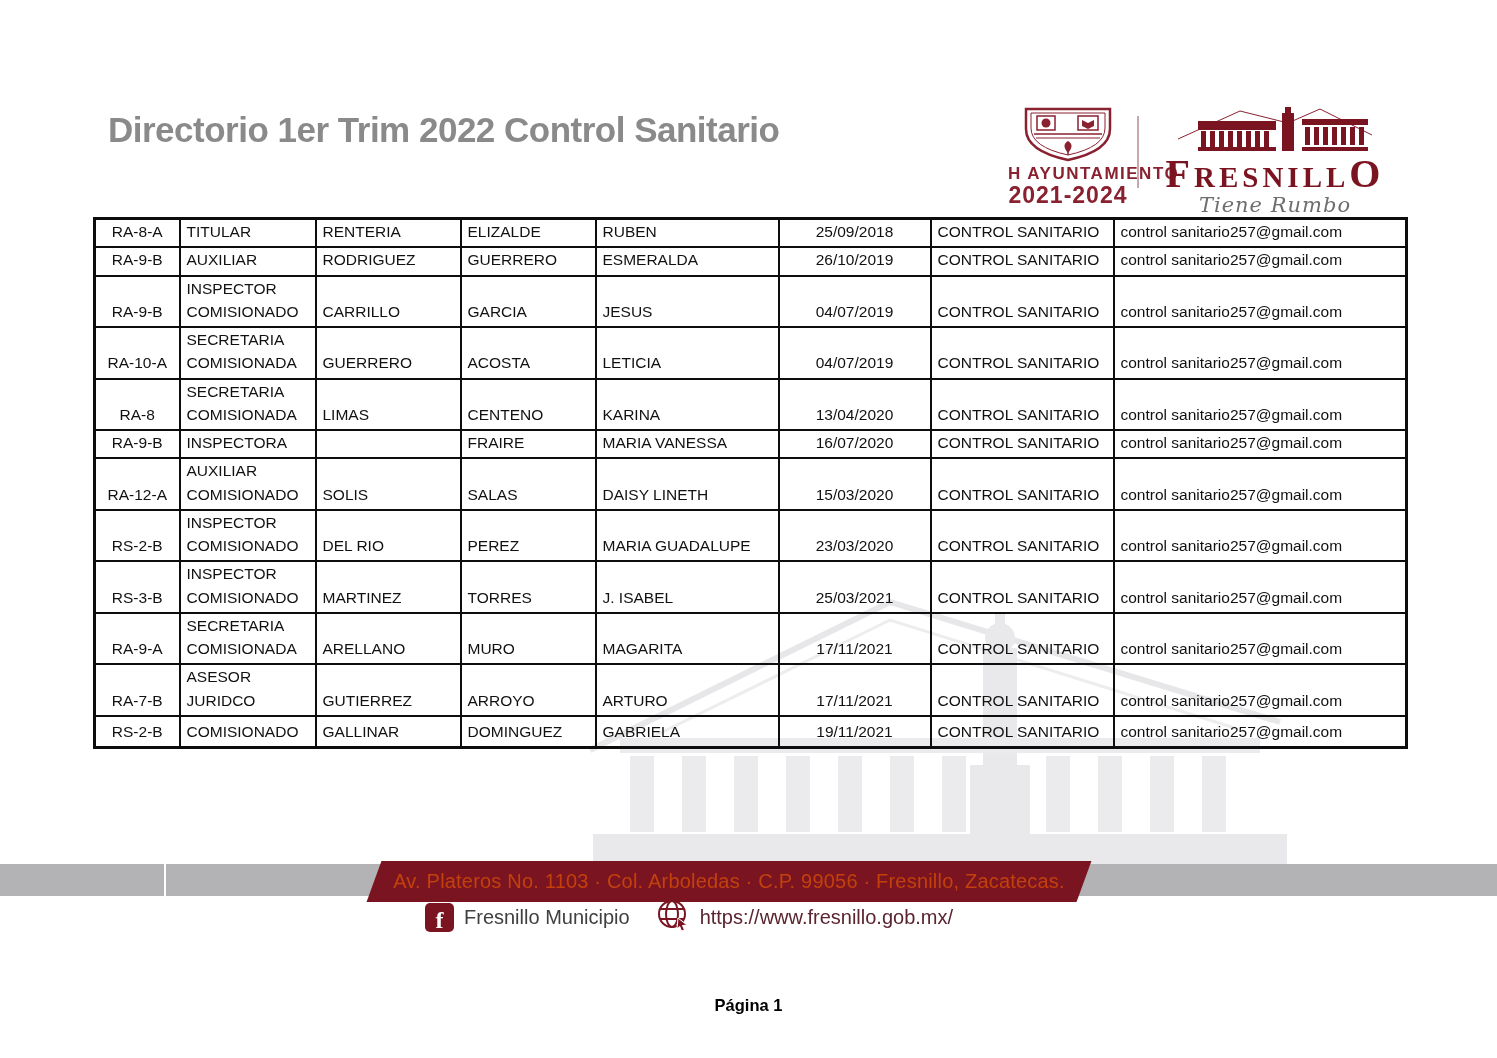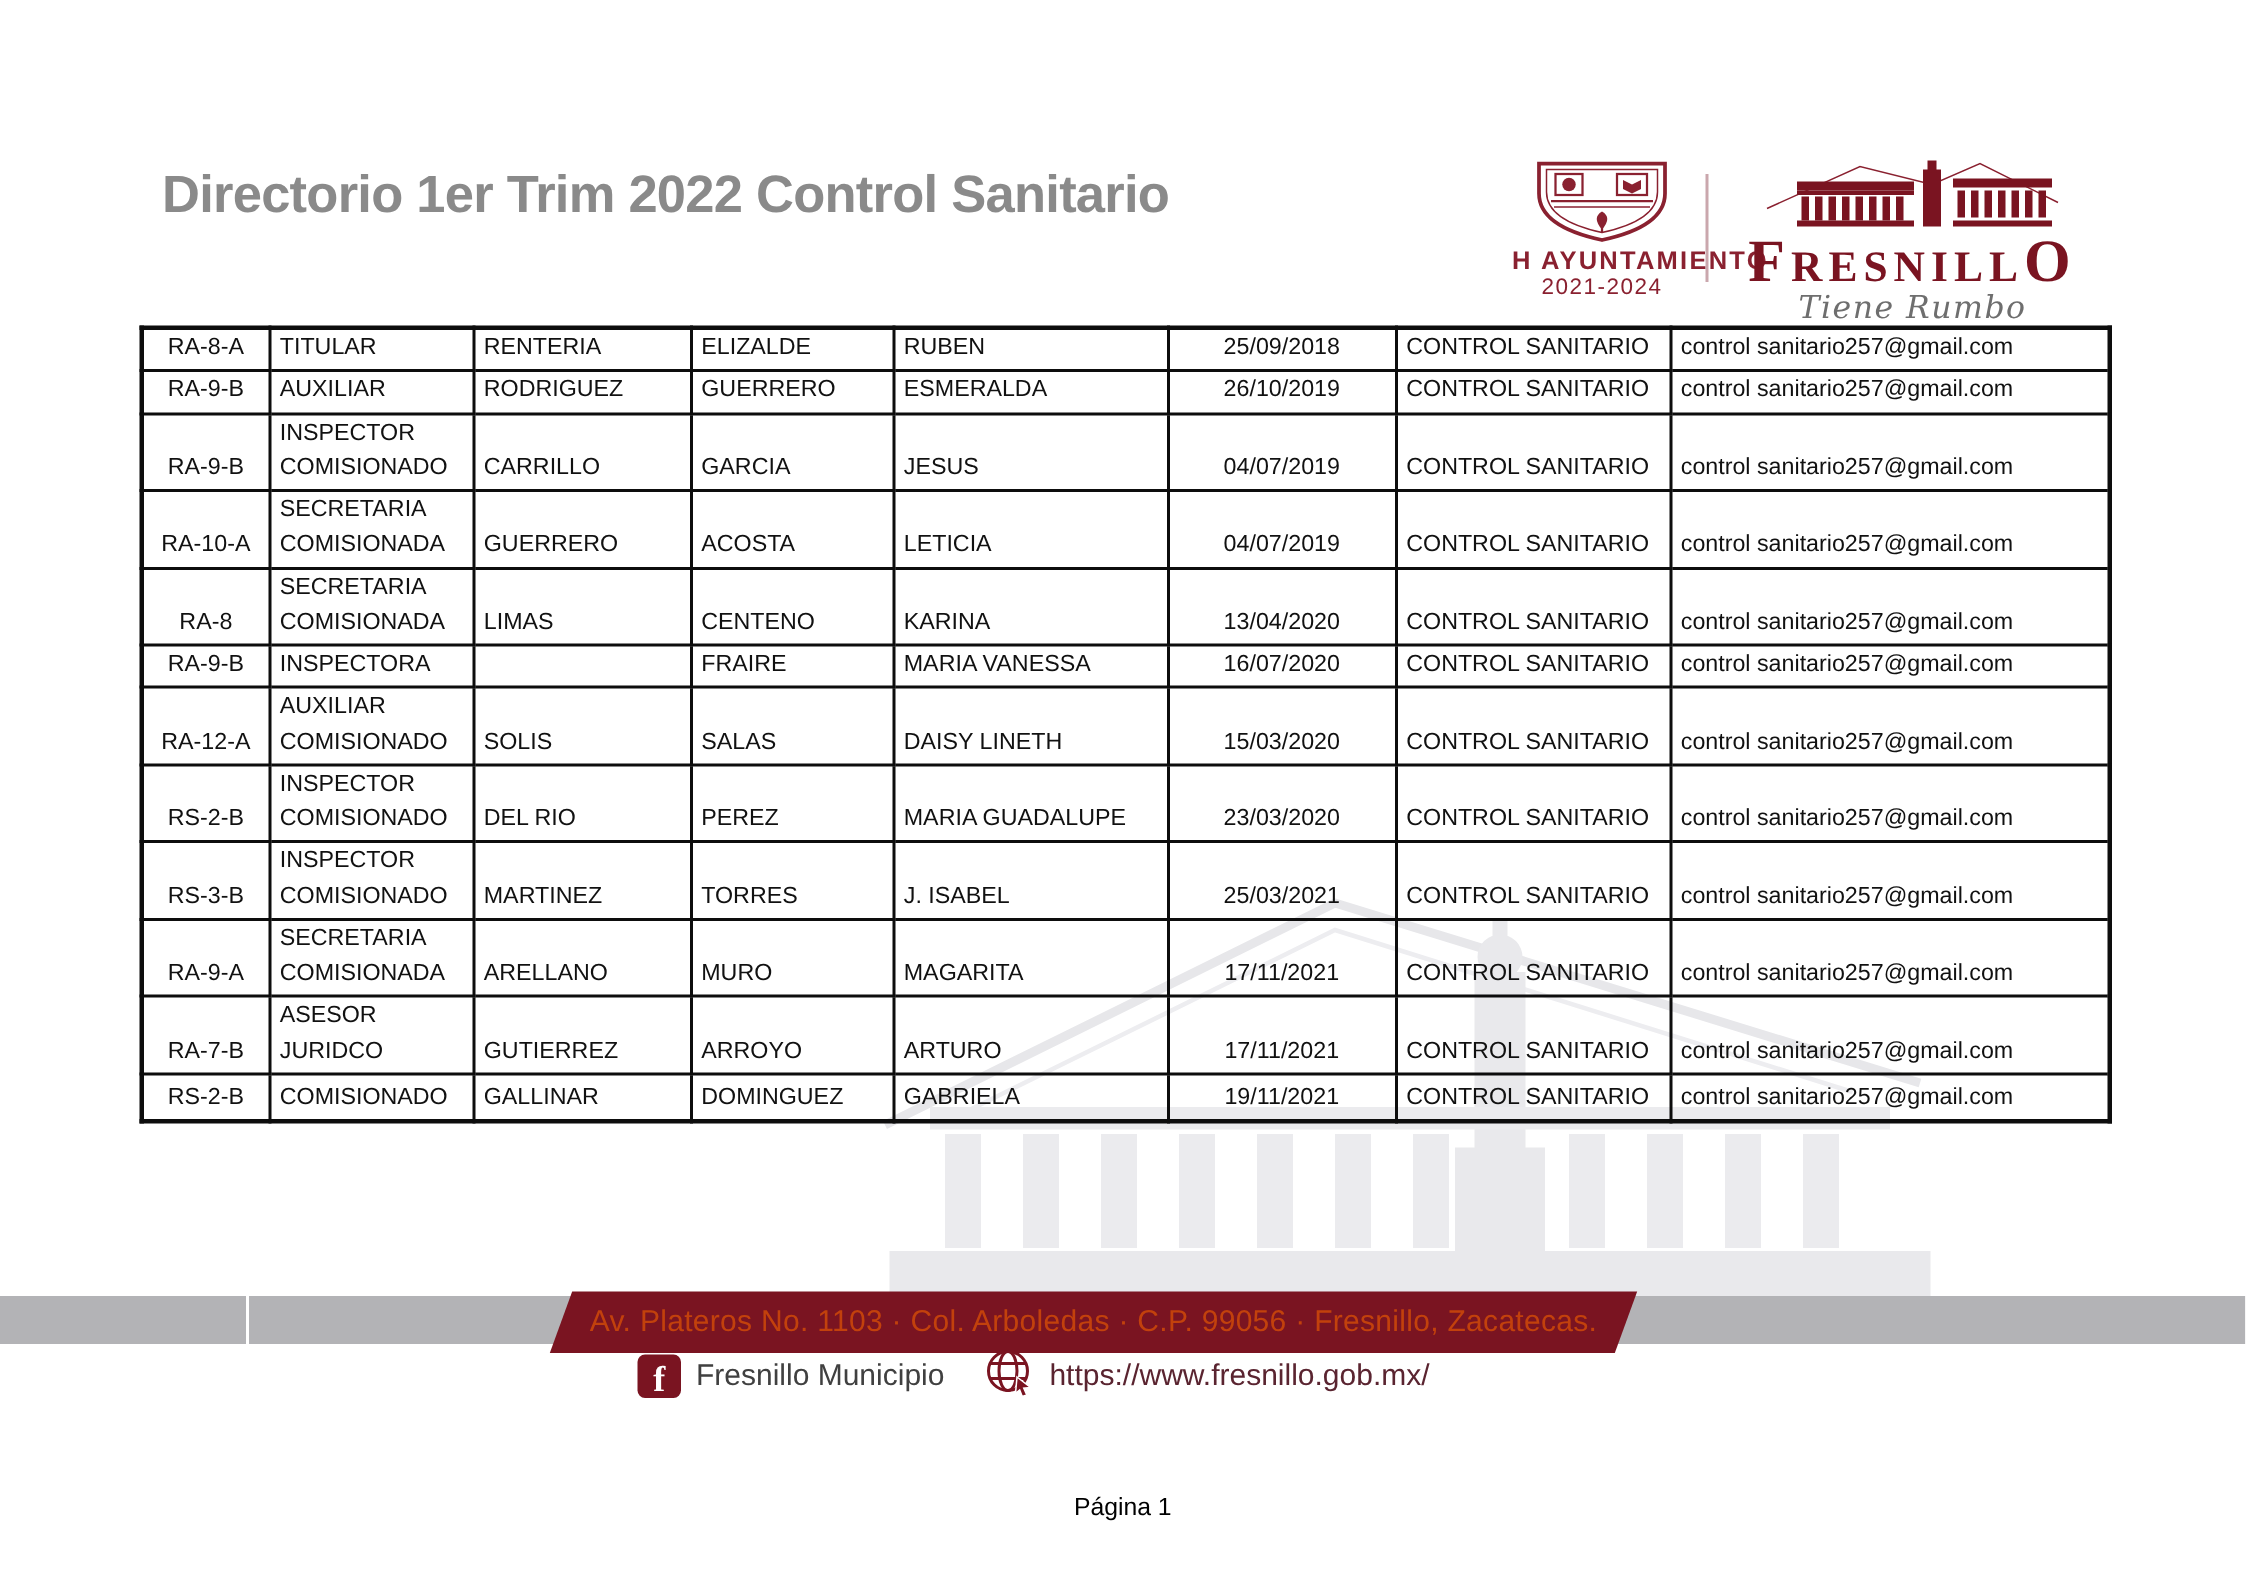"2021-2024" .crest-years { font-size: 15px -> 23px; font-weight: 400 -> 700 }
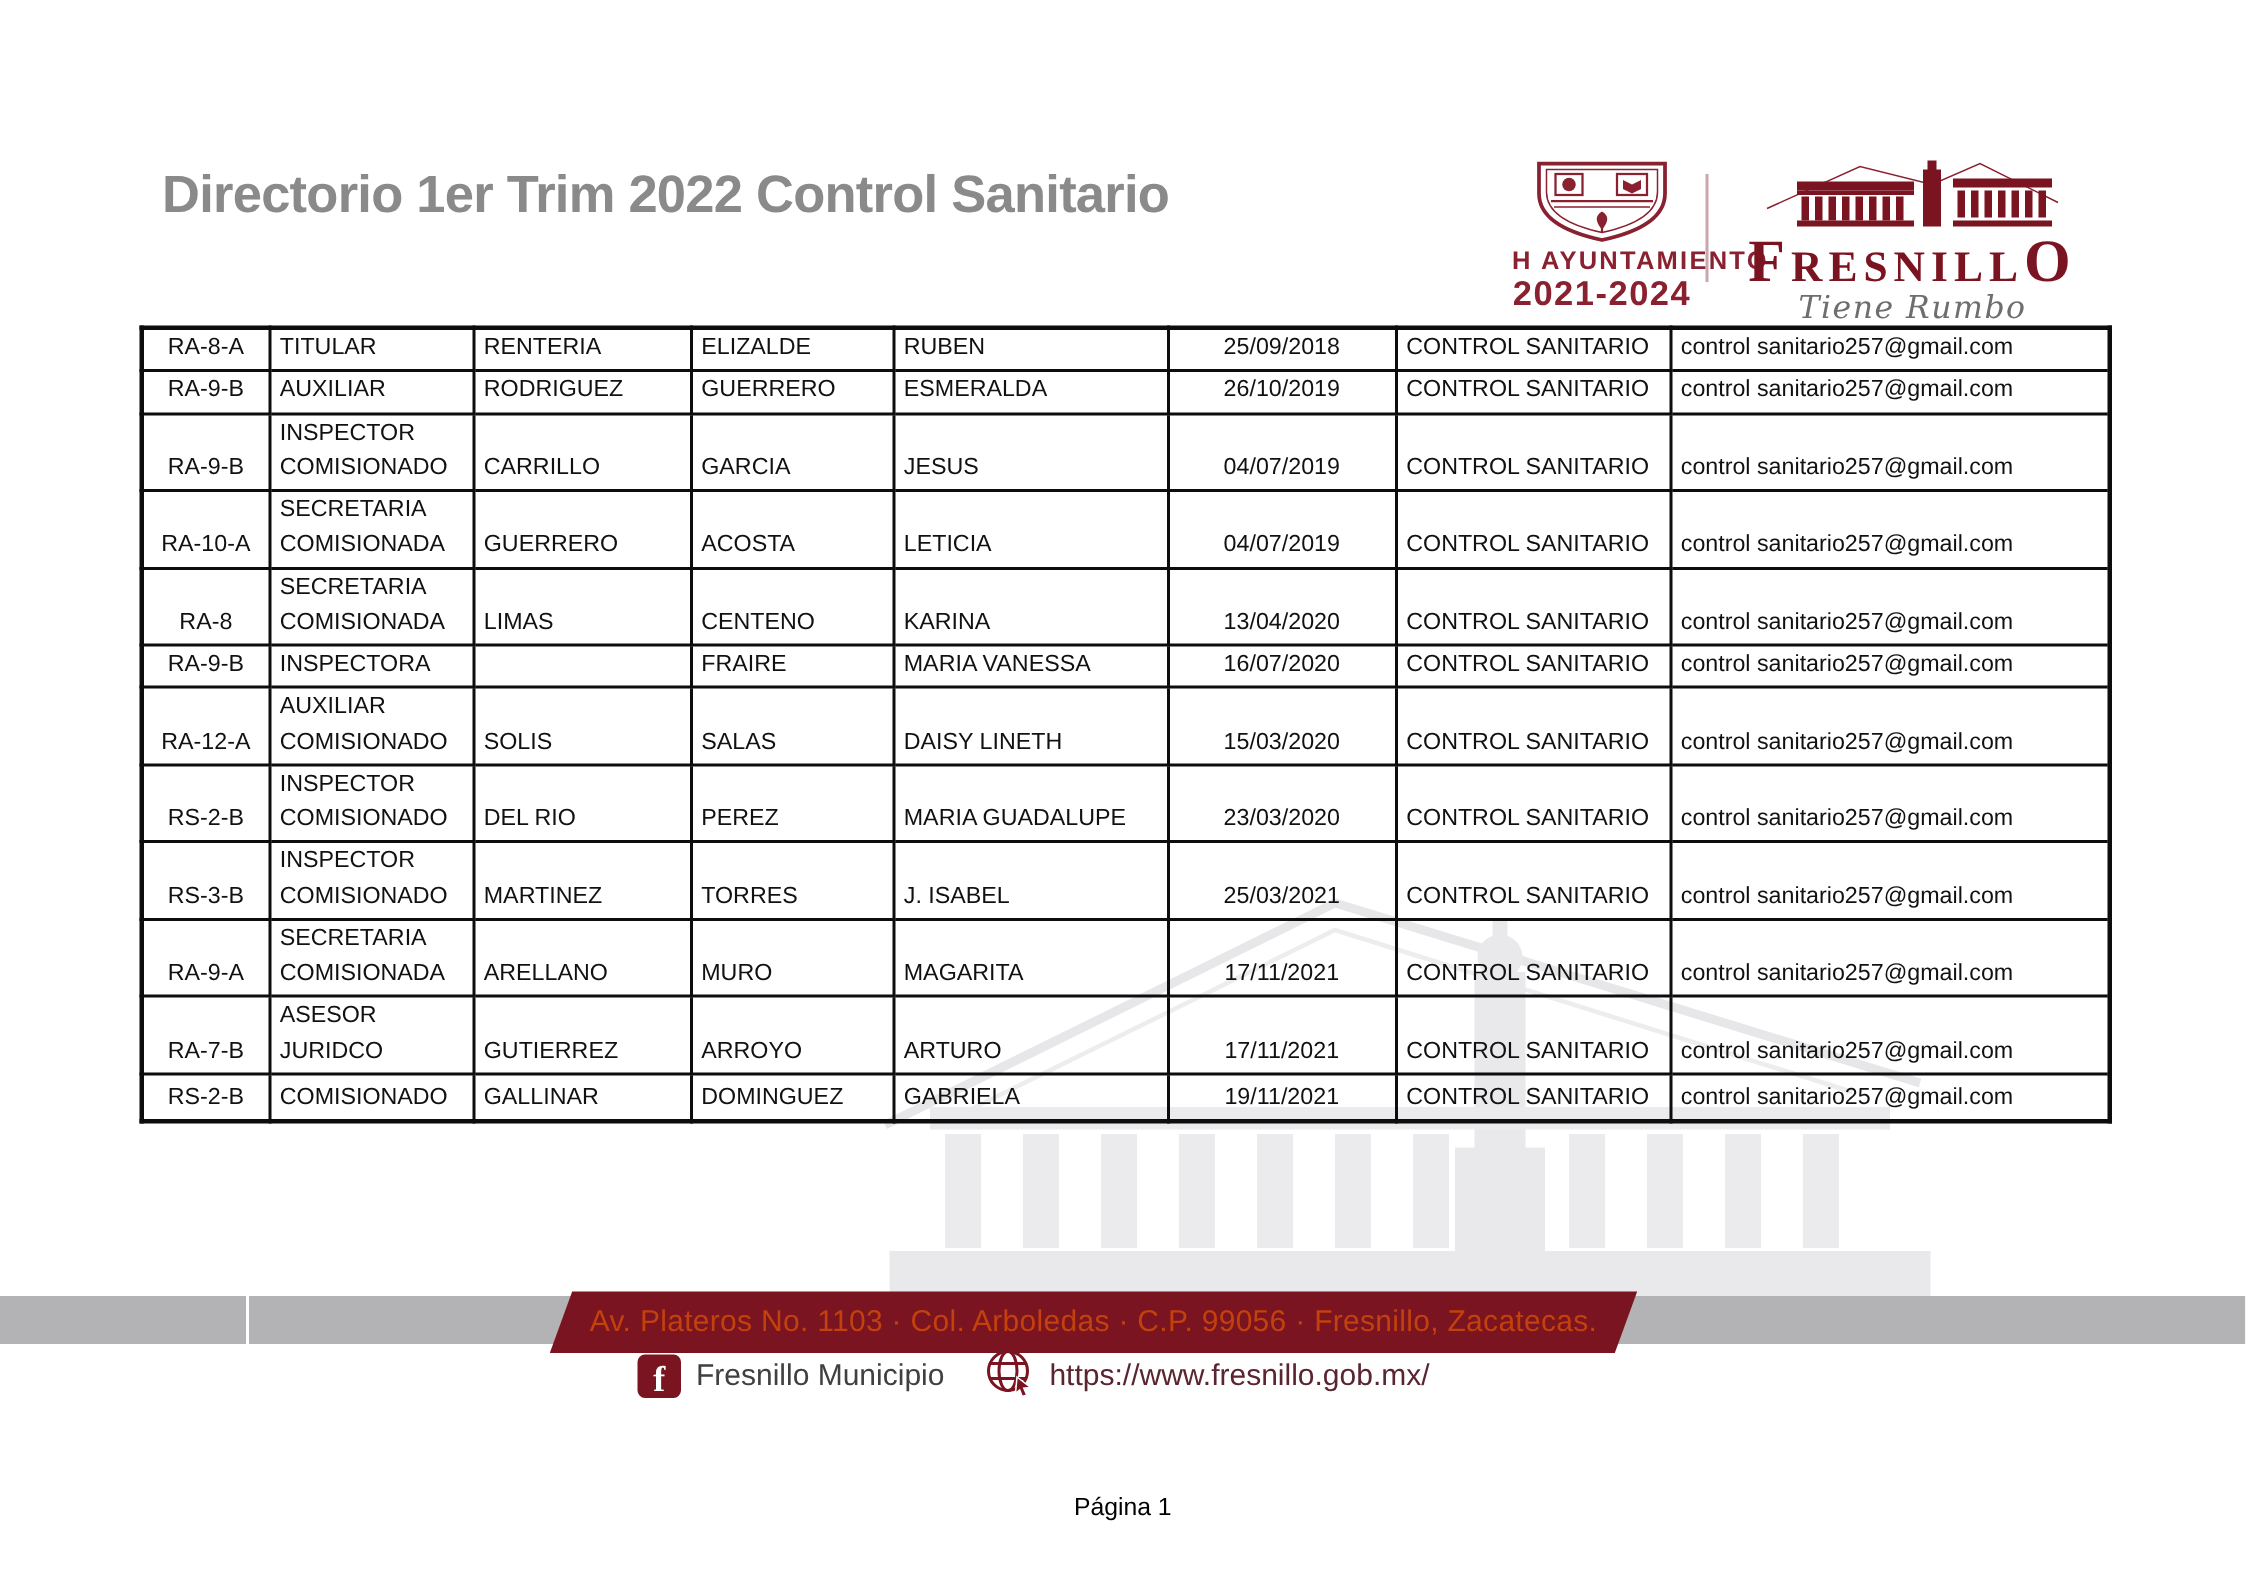"Página 1" .page-number { font-weight: 400 -> 700 }
